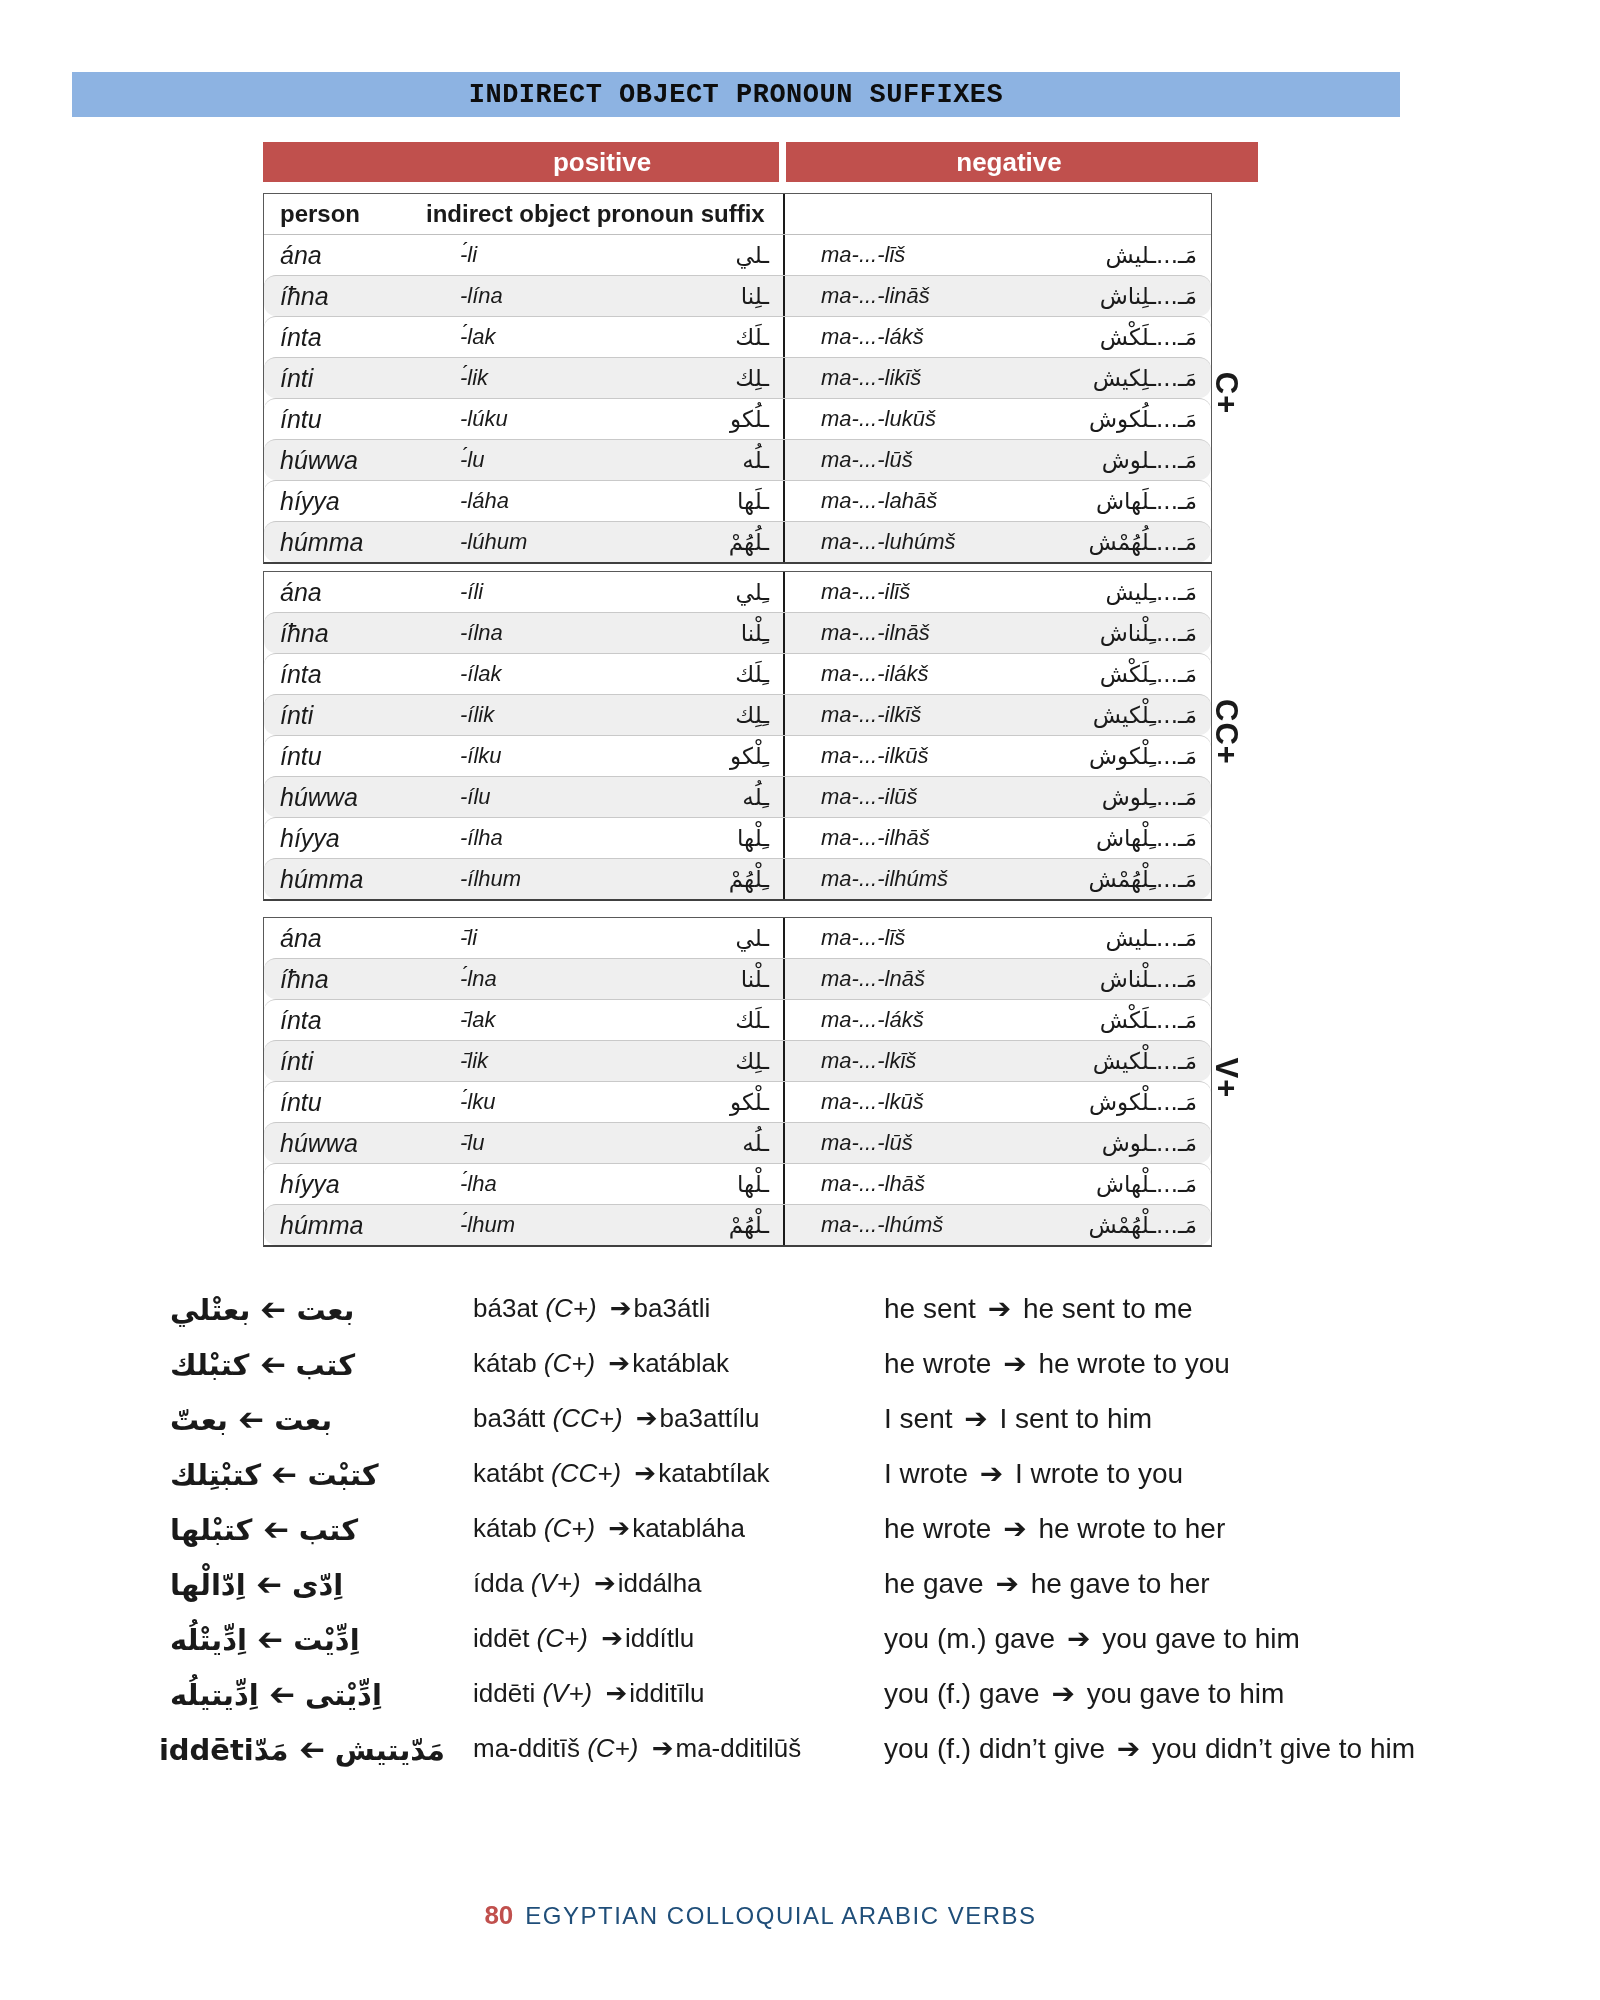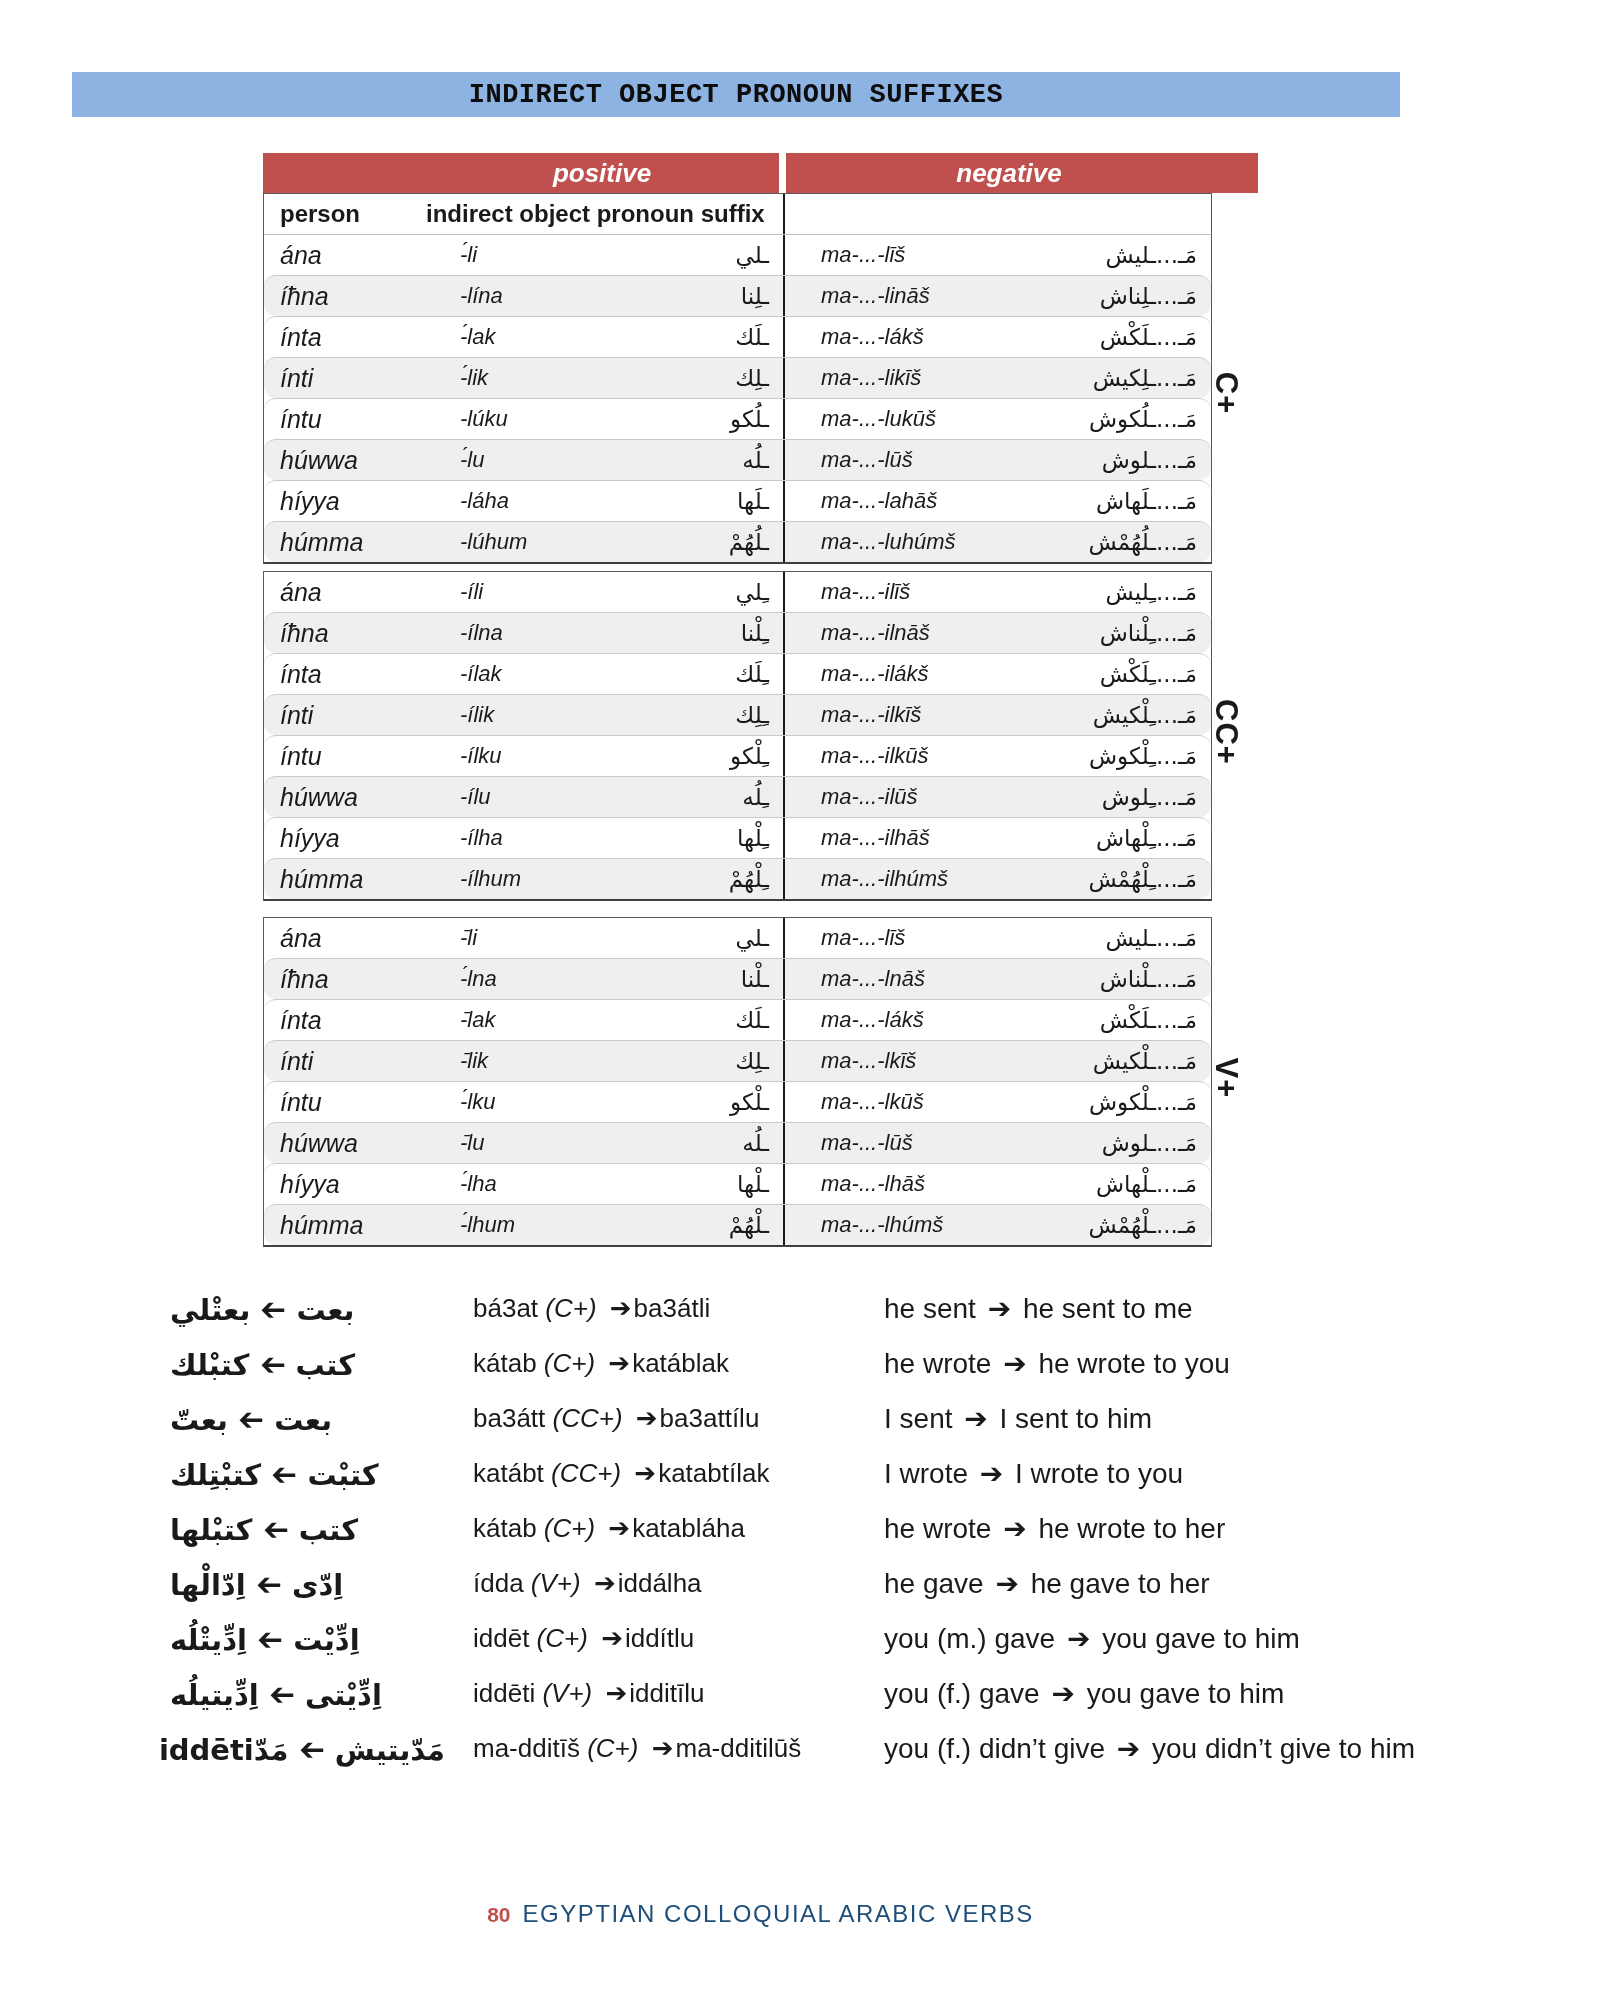"positive" .red-header { font-style: italic -> none; top: 153px -> 142px }
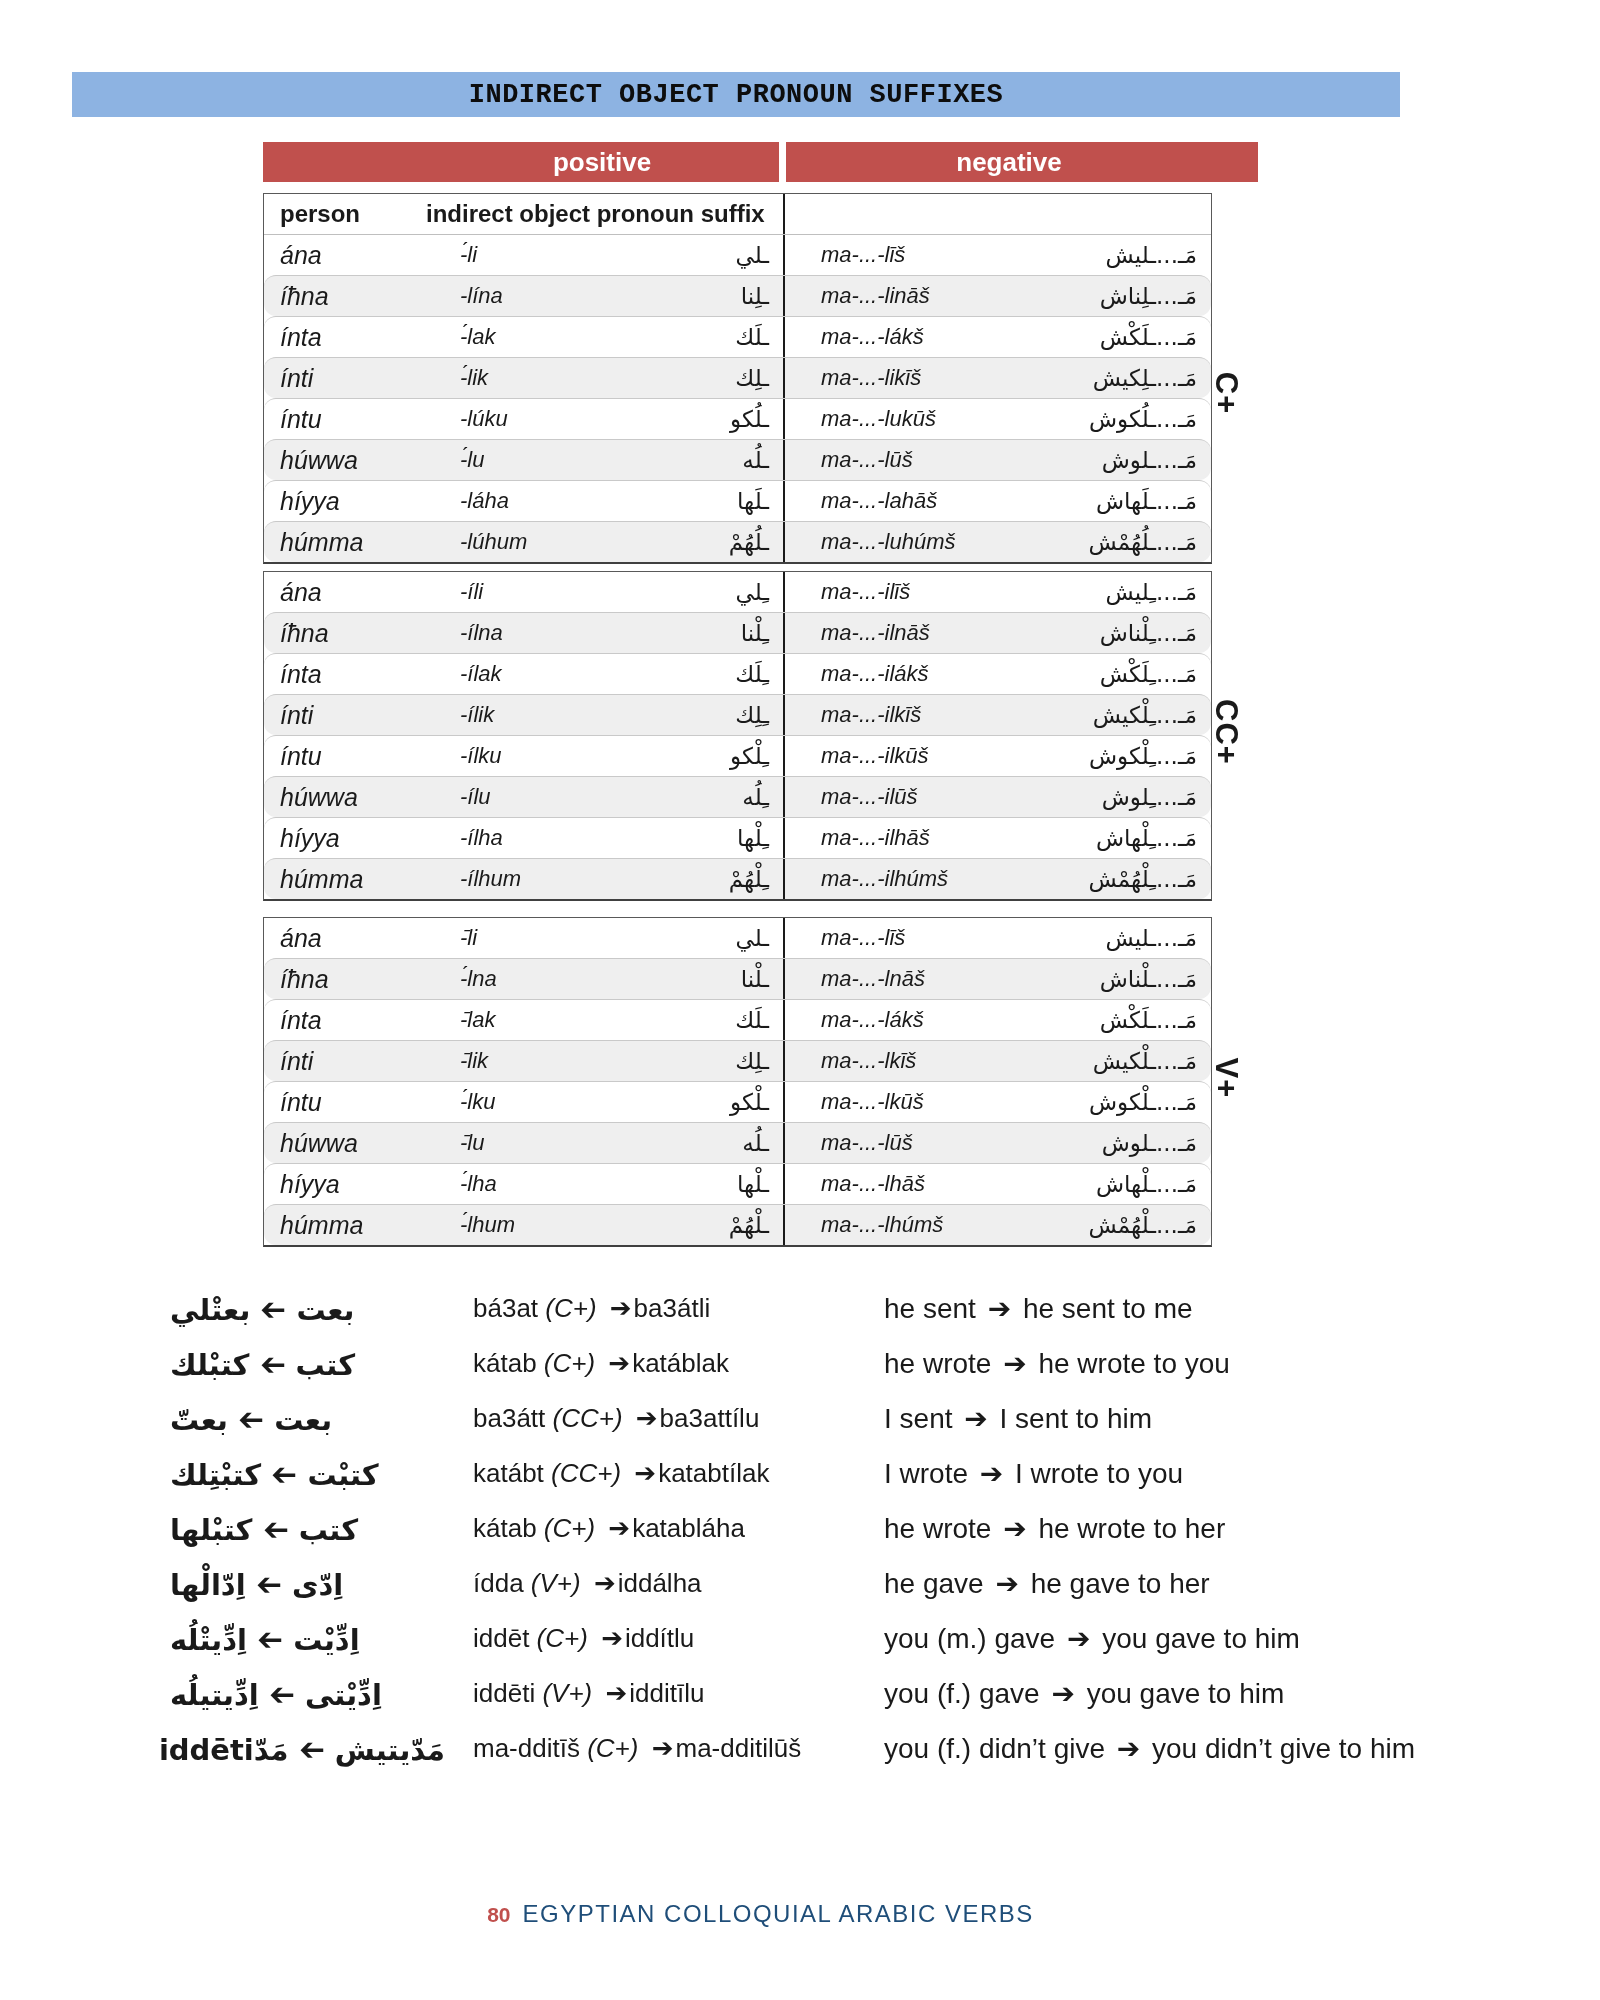"80" .footer .num { font-size: 21px -> 26px }
